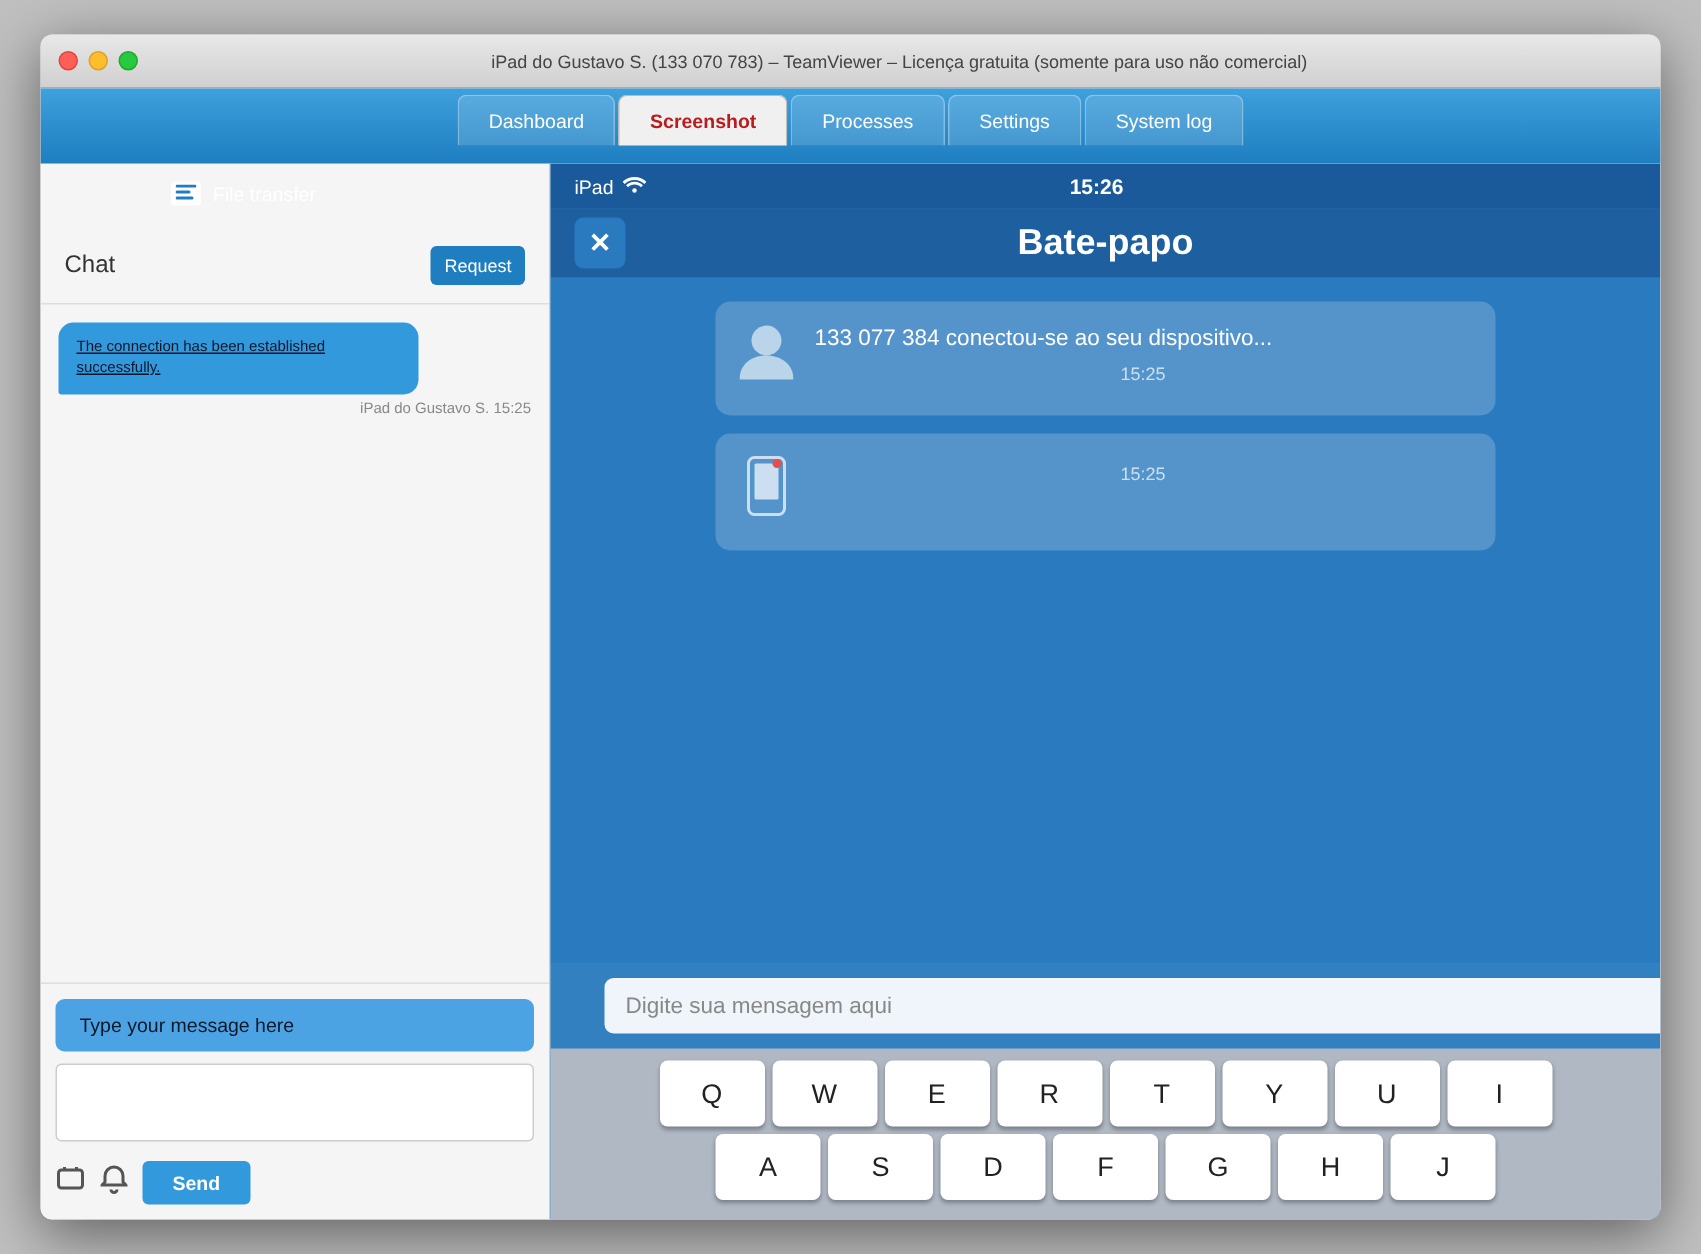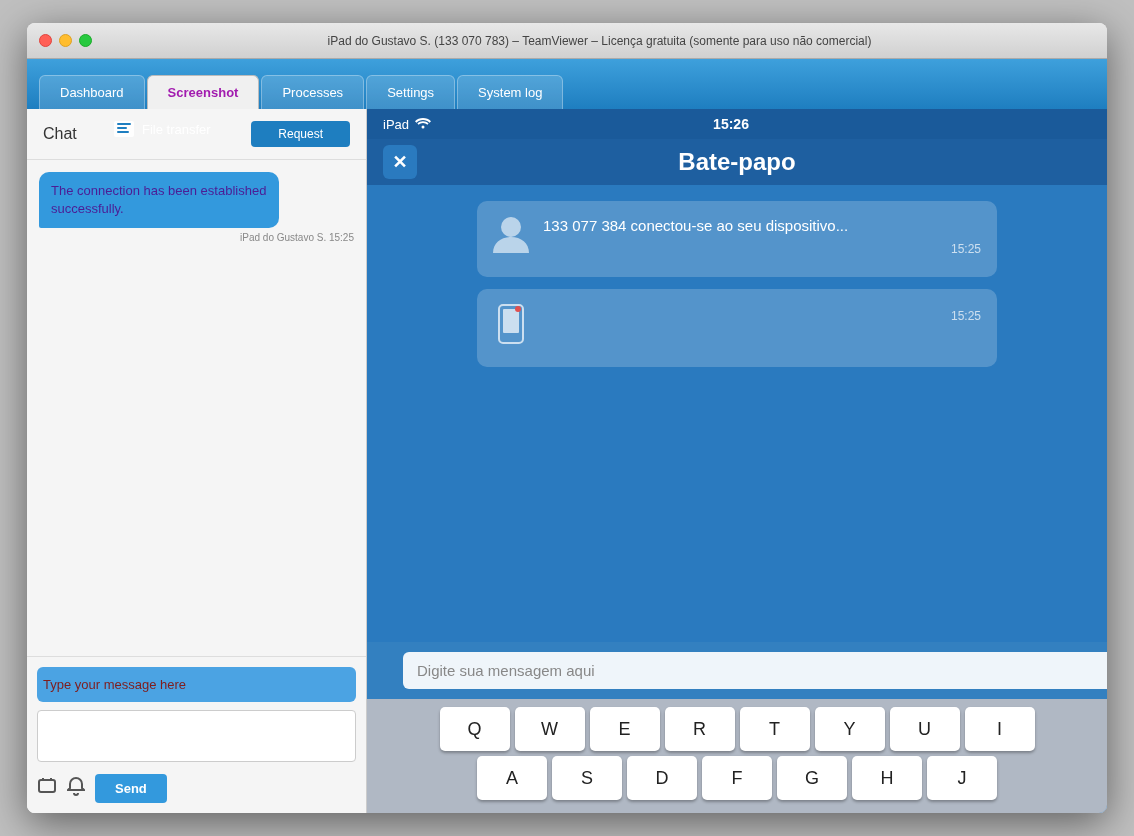"Dashboard" .tabs-area { justify-content: none -> center; margin: 0 auto -> 12px auto }
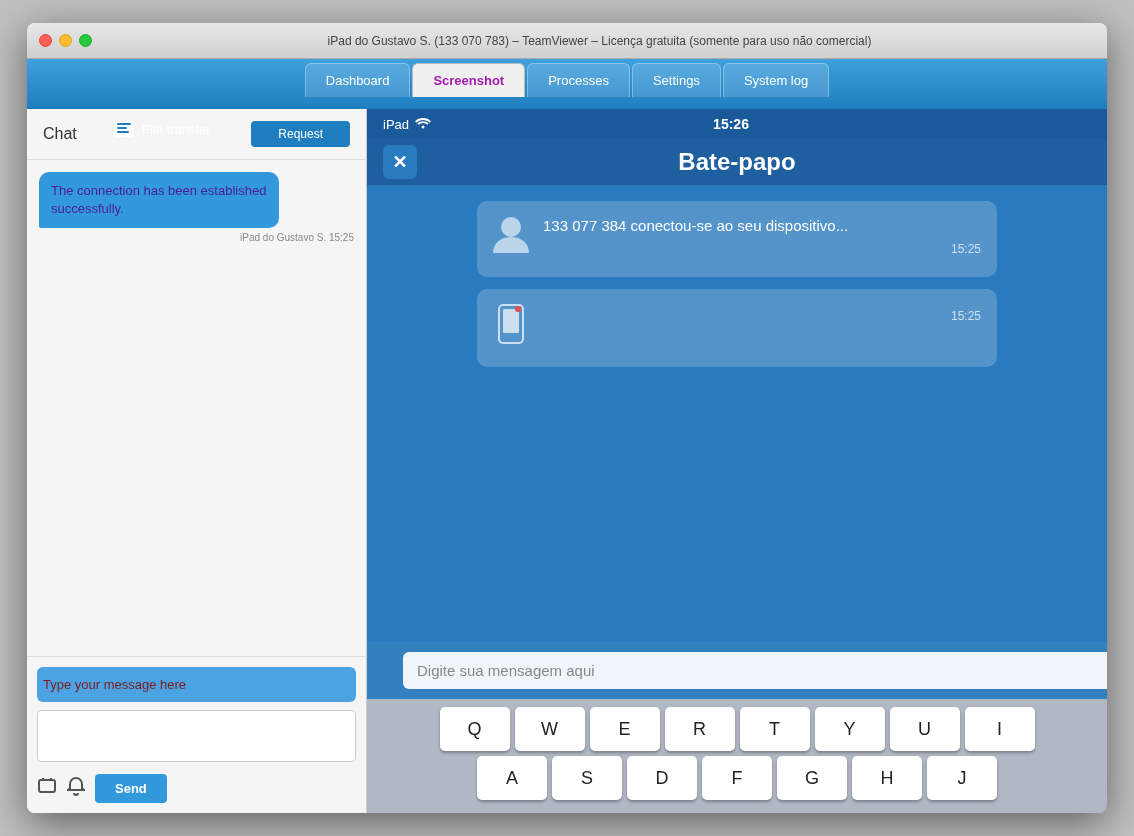"Screenshot" .tab.active { color: #a21caf -> #b91c1c }
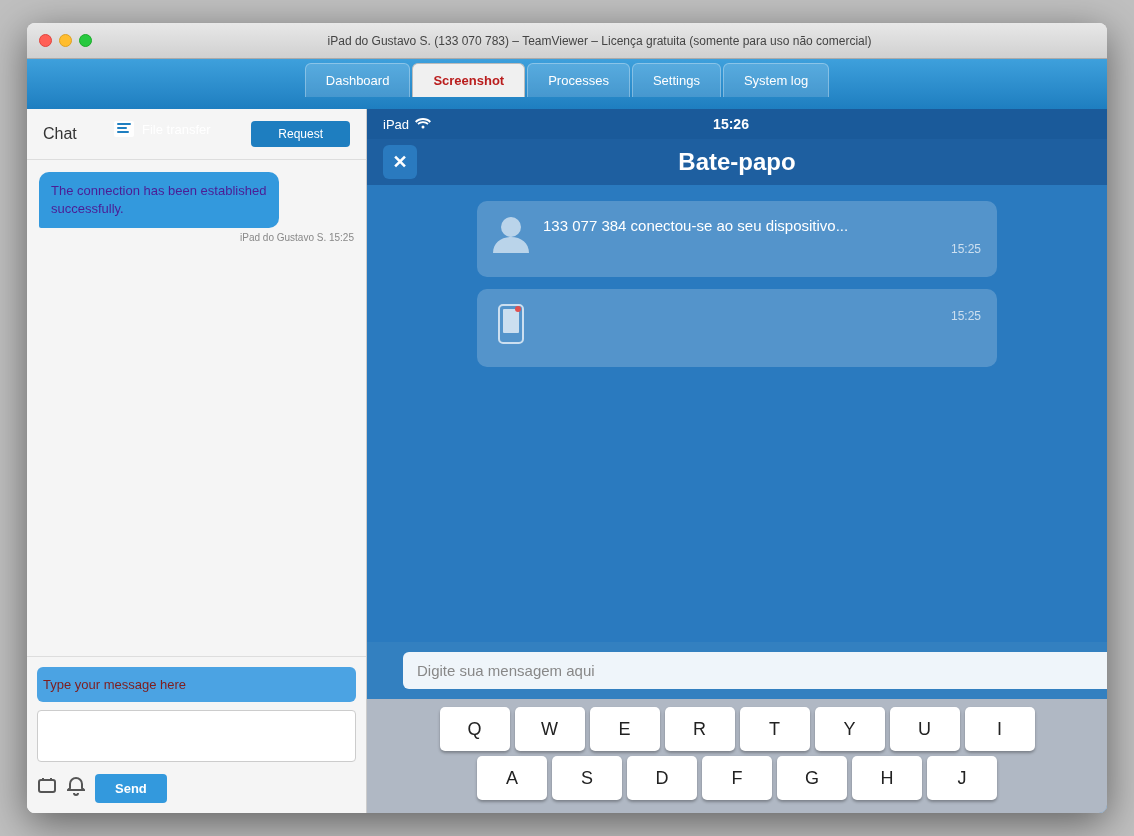"Chat" .chat-header { margin-top: none -> 43px }
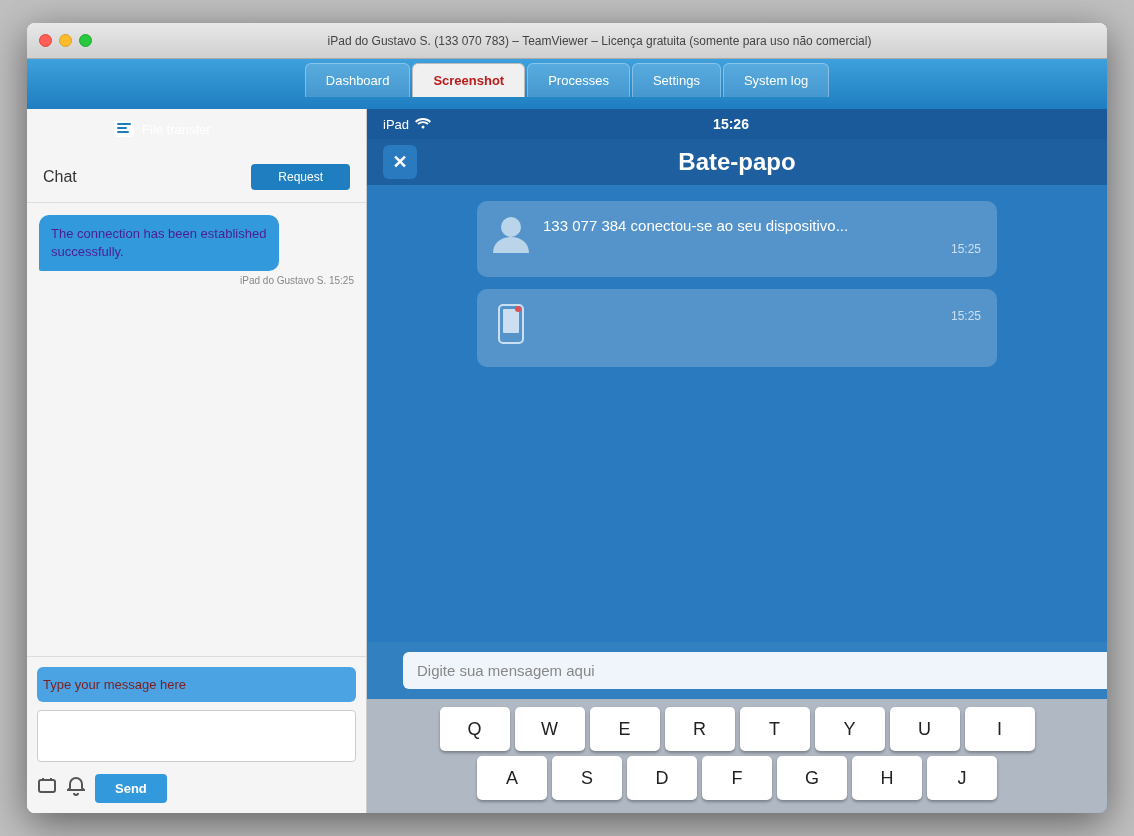"Request" .request-button { padding: 6px 27px -> 6px 9px }
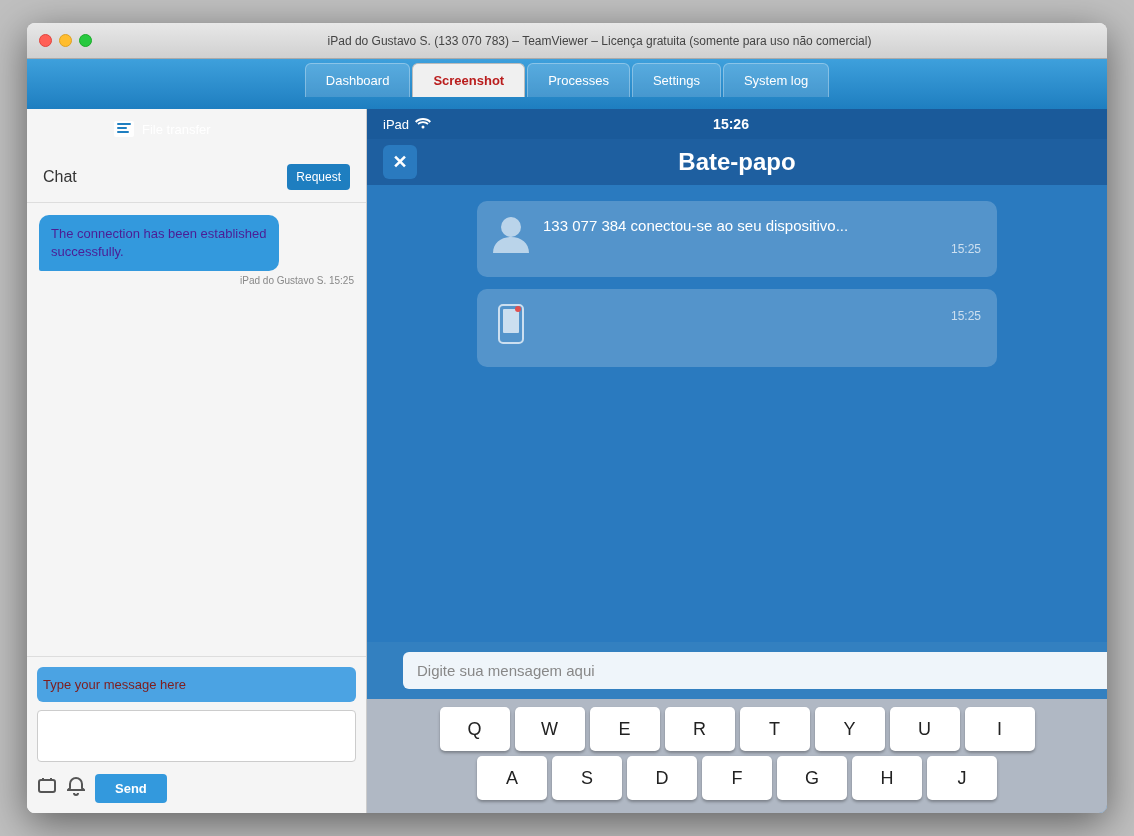"The connection has been established" .chat-bubble { color: #4c1d95 -> #0f172a; font-size: 13px -> 10px; text-decoration: none -> underline }
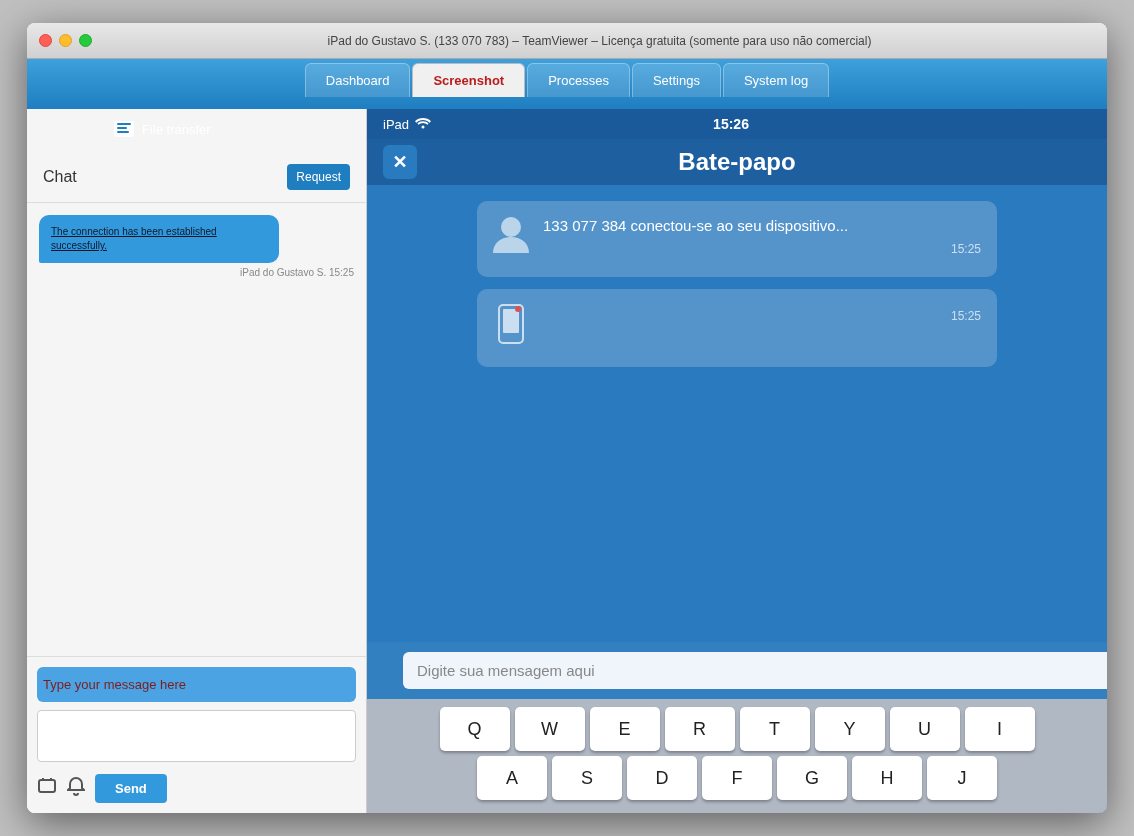"15:25" .ipad-msg-time { text-align: right -> center }
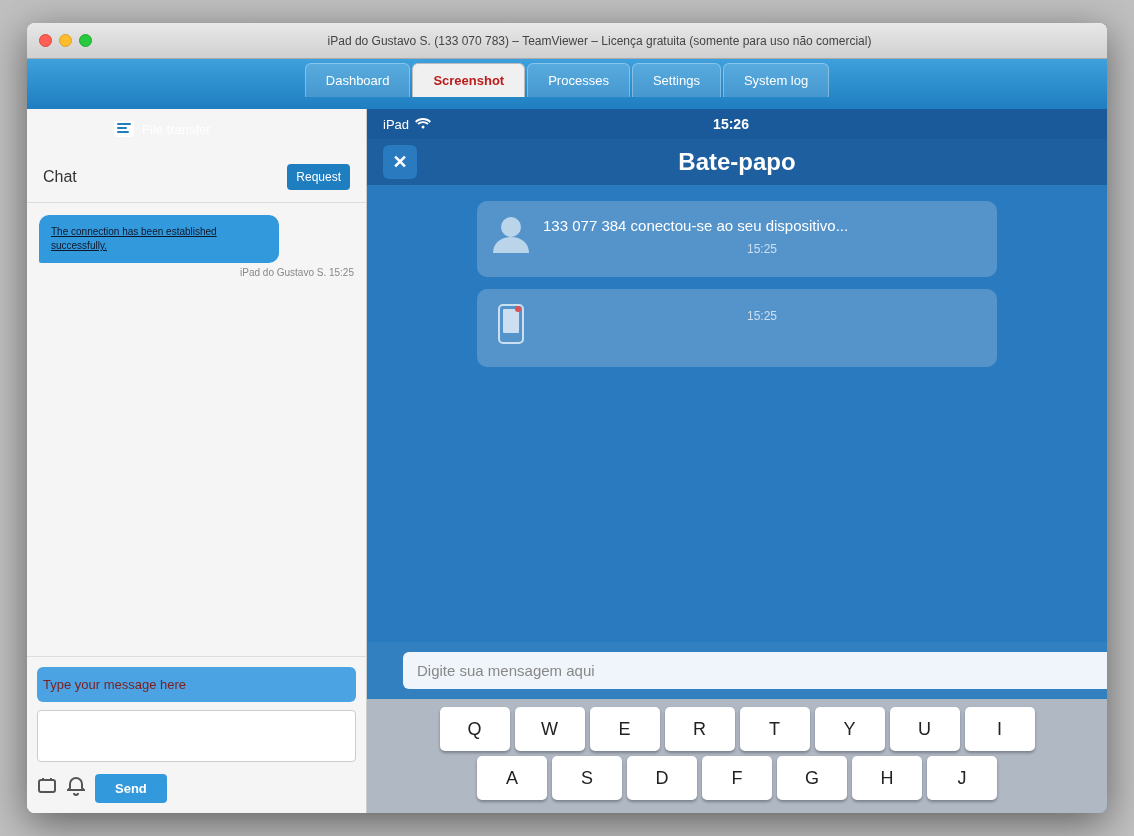"Type your message here" .chat-placeholder { color: #7f1d1d -> #0f172a; padding: 10px 6px -> 10px 16px }
